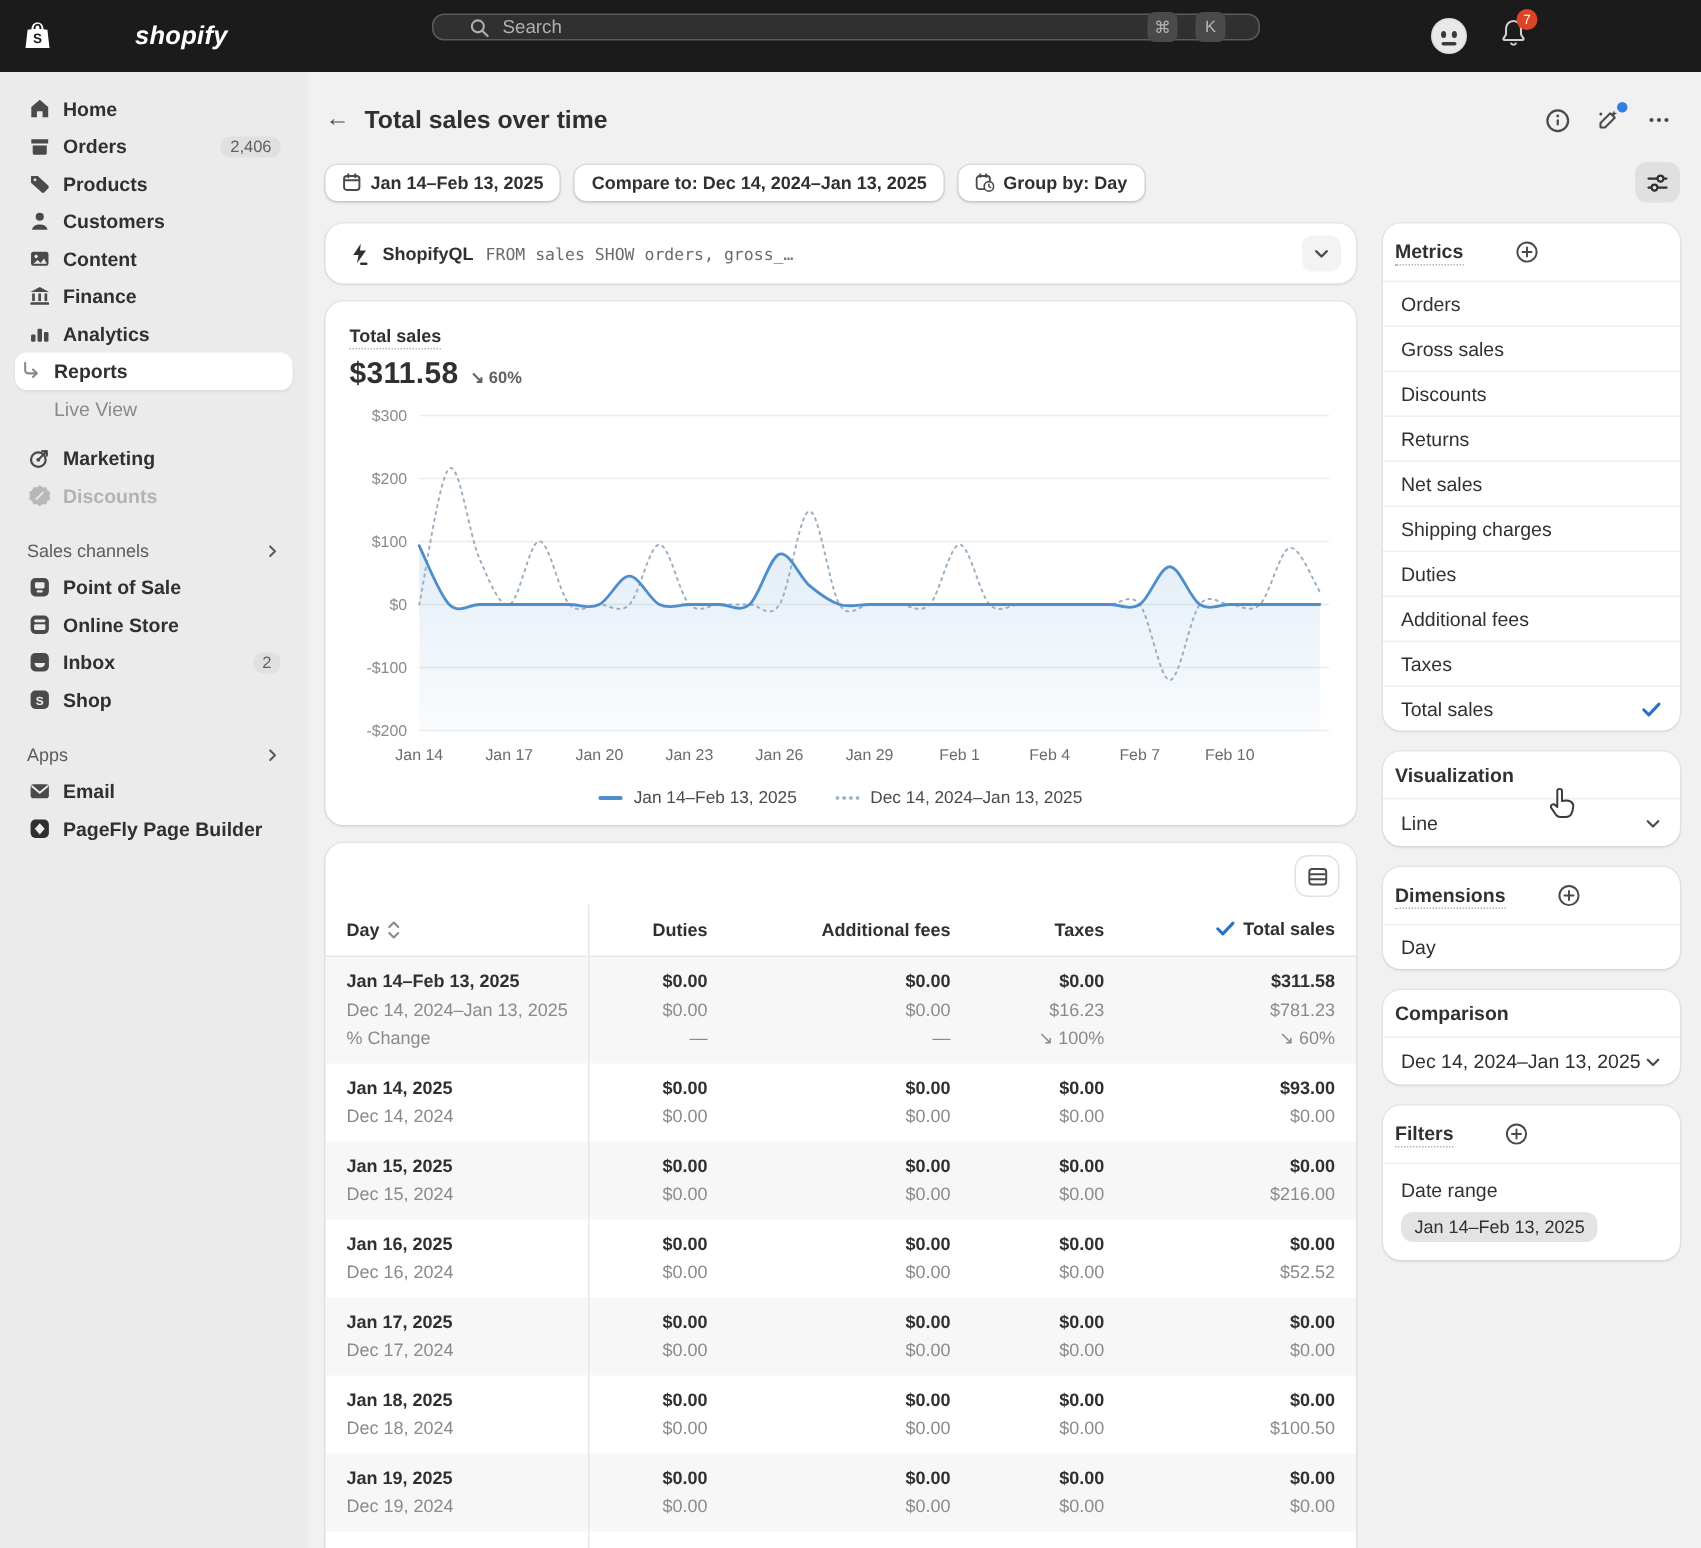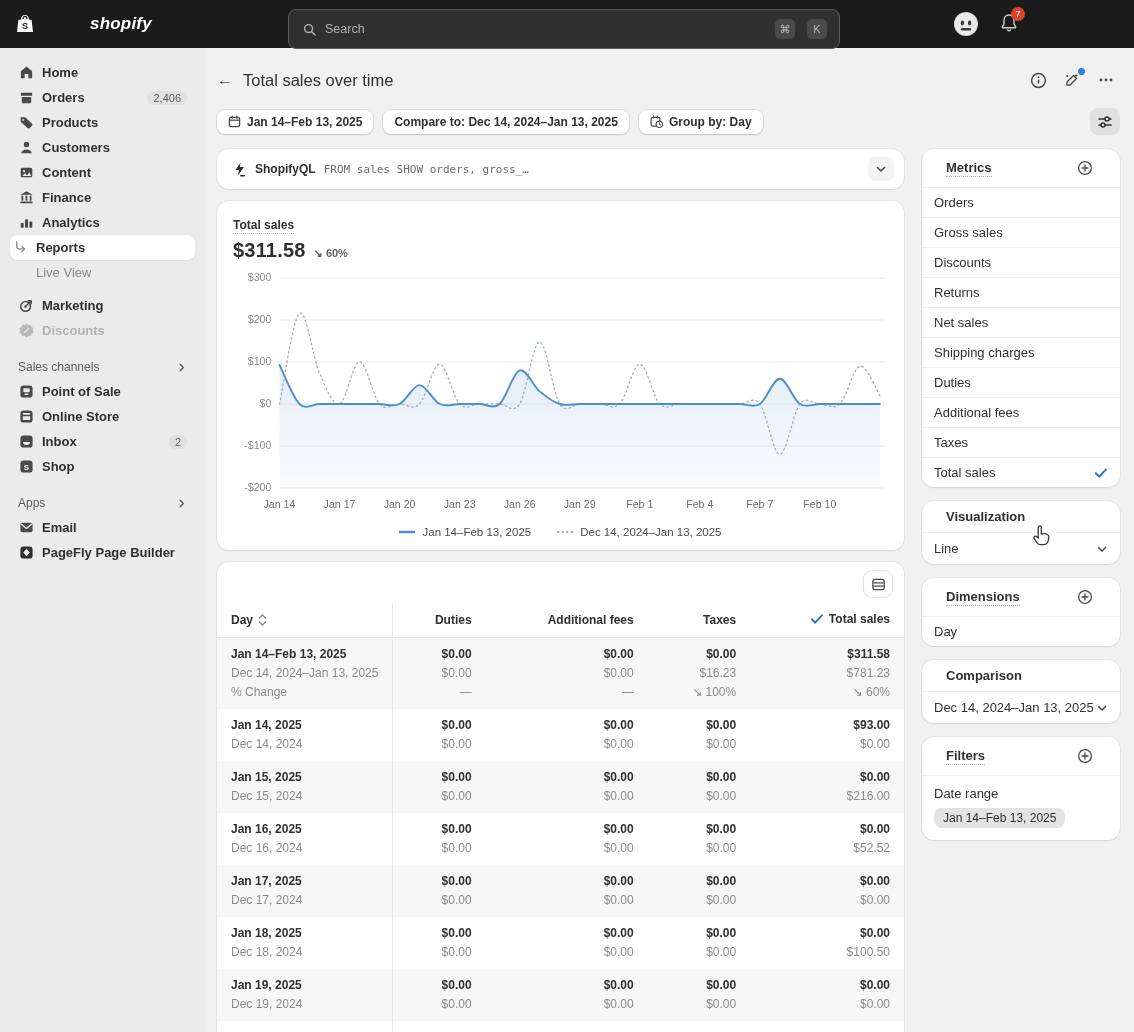"Search" .searchbox { height: 40px -> 18px; padding: 0 12px -> 0 22px }
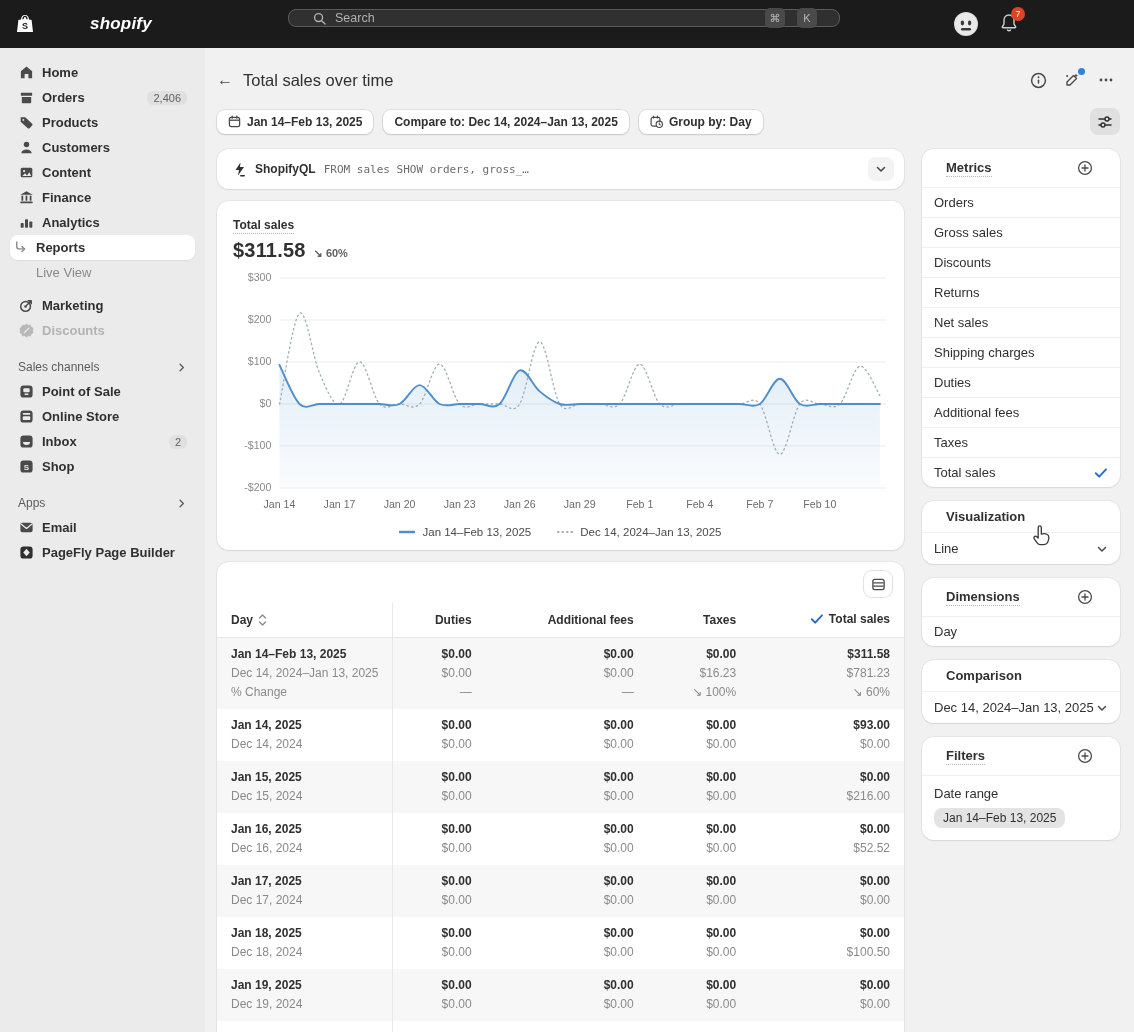"Total sales over time" .page-title { font-weight: 400 -> 700 }
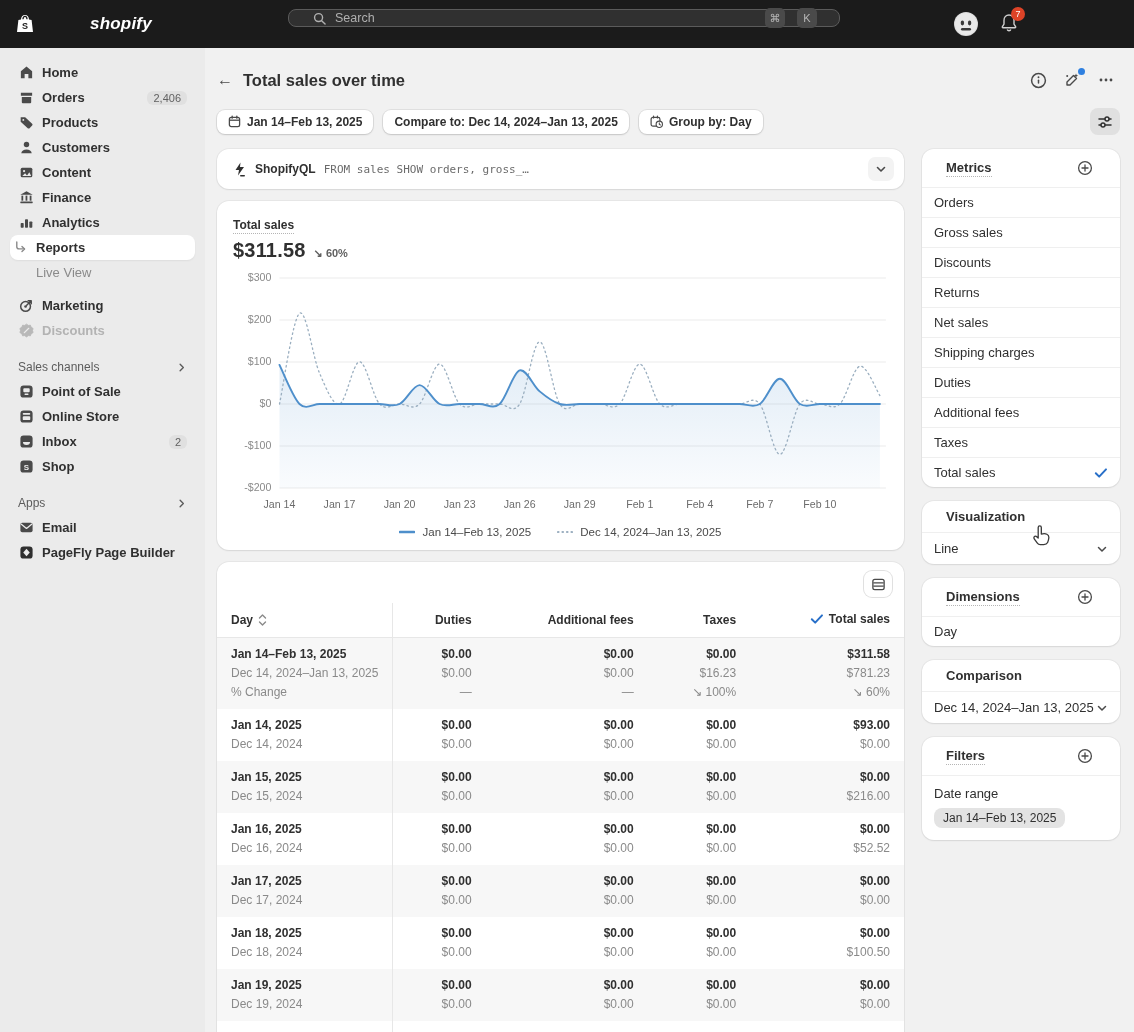"Metrics" .phead { justify-content: space-between -> flex-start; padding: 8px 24px -> 8px 8px }
